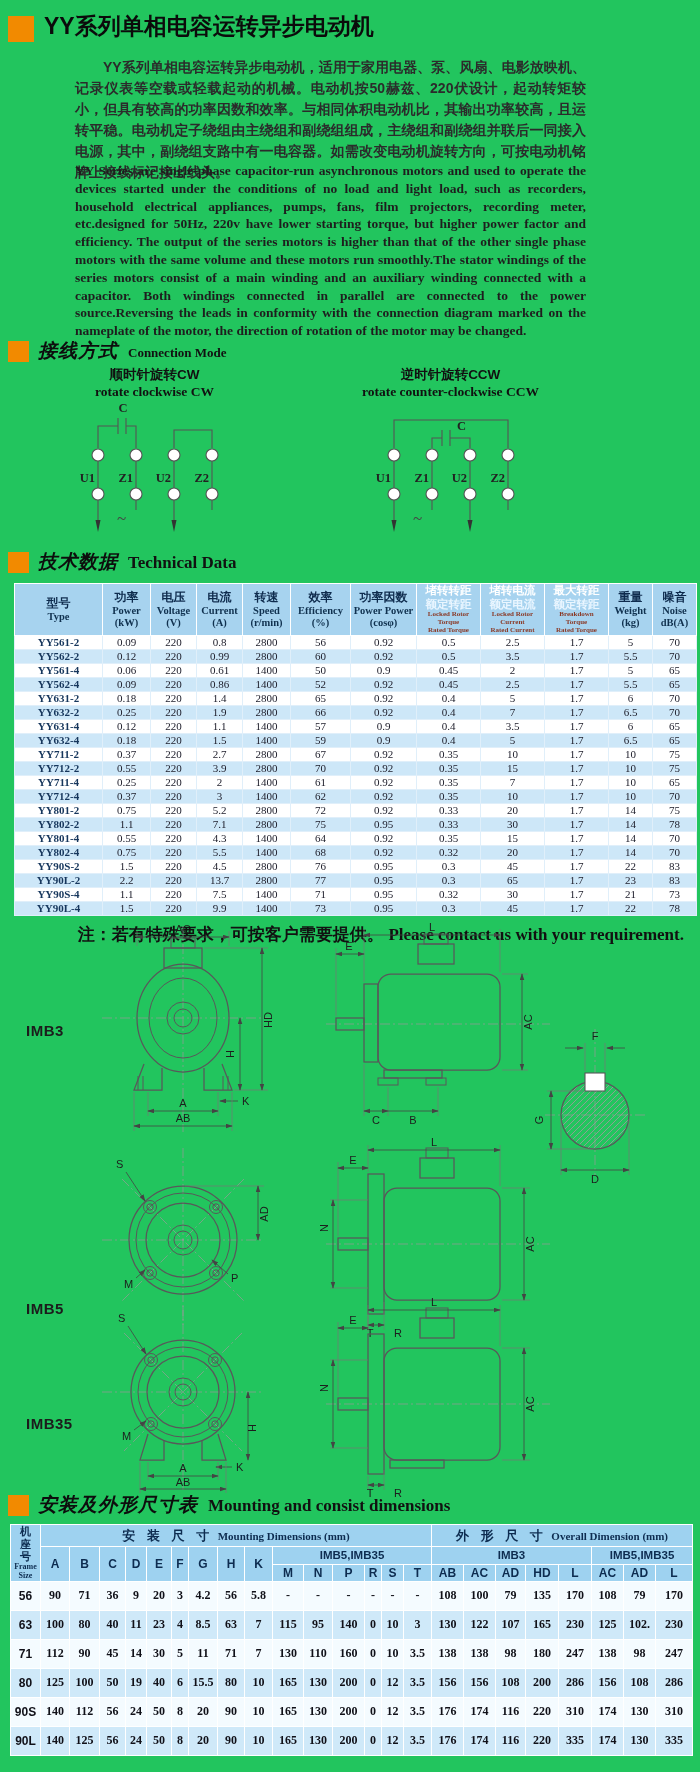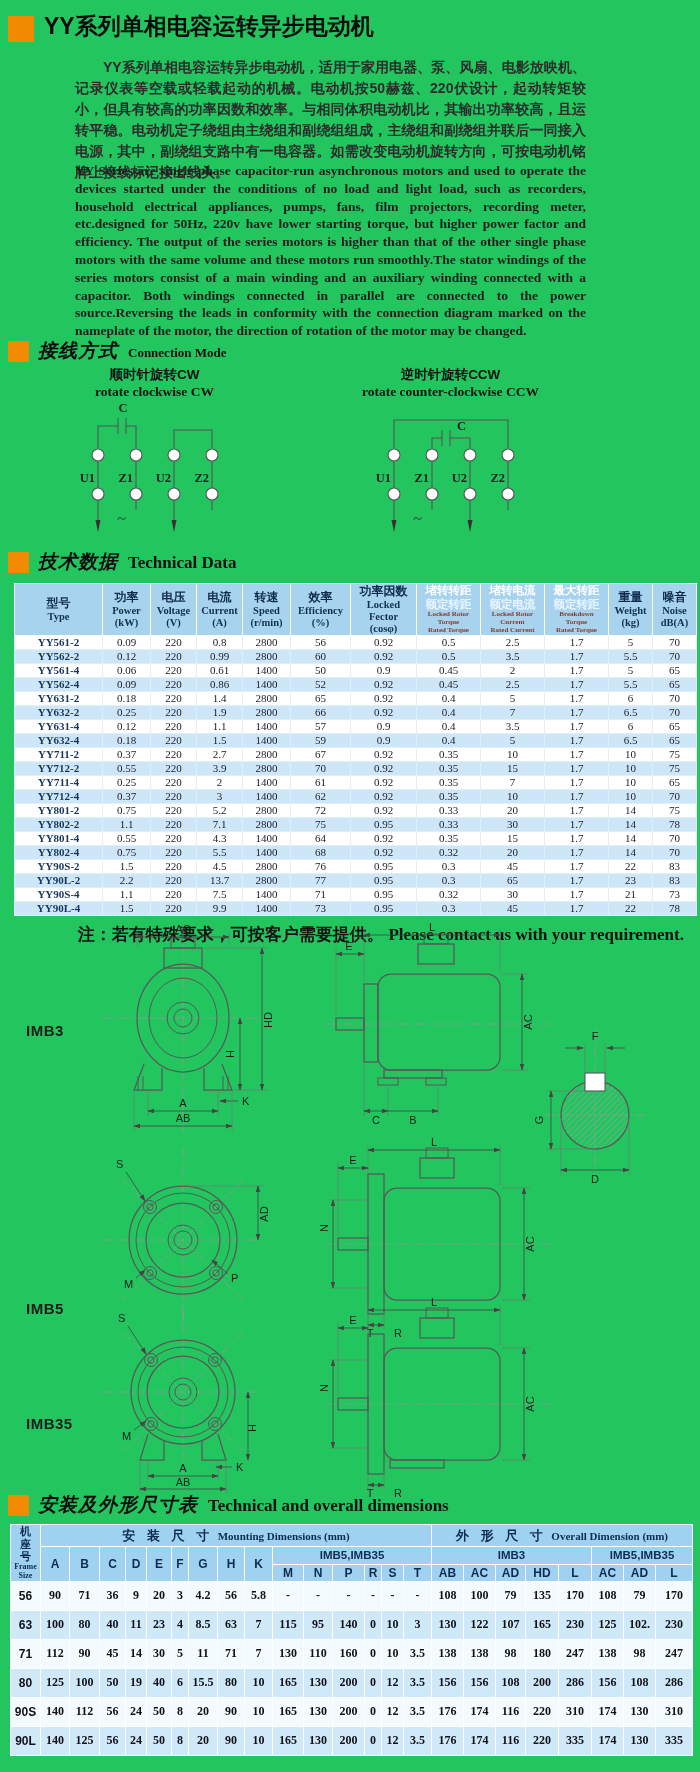"Locked Fector" div.en { text: Locked Fector -> Power Power }
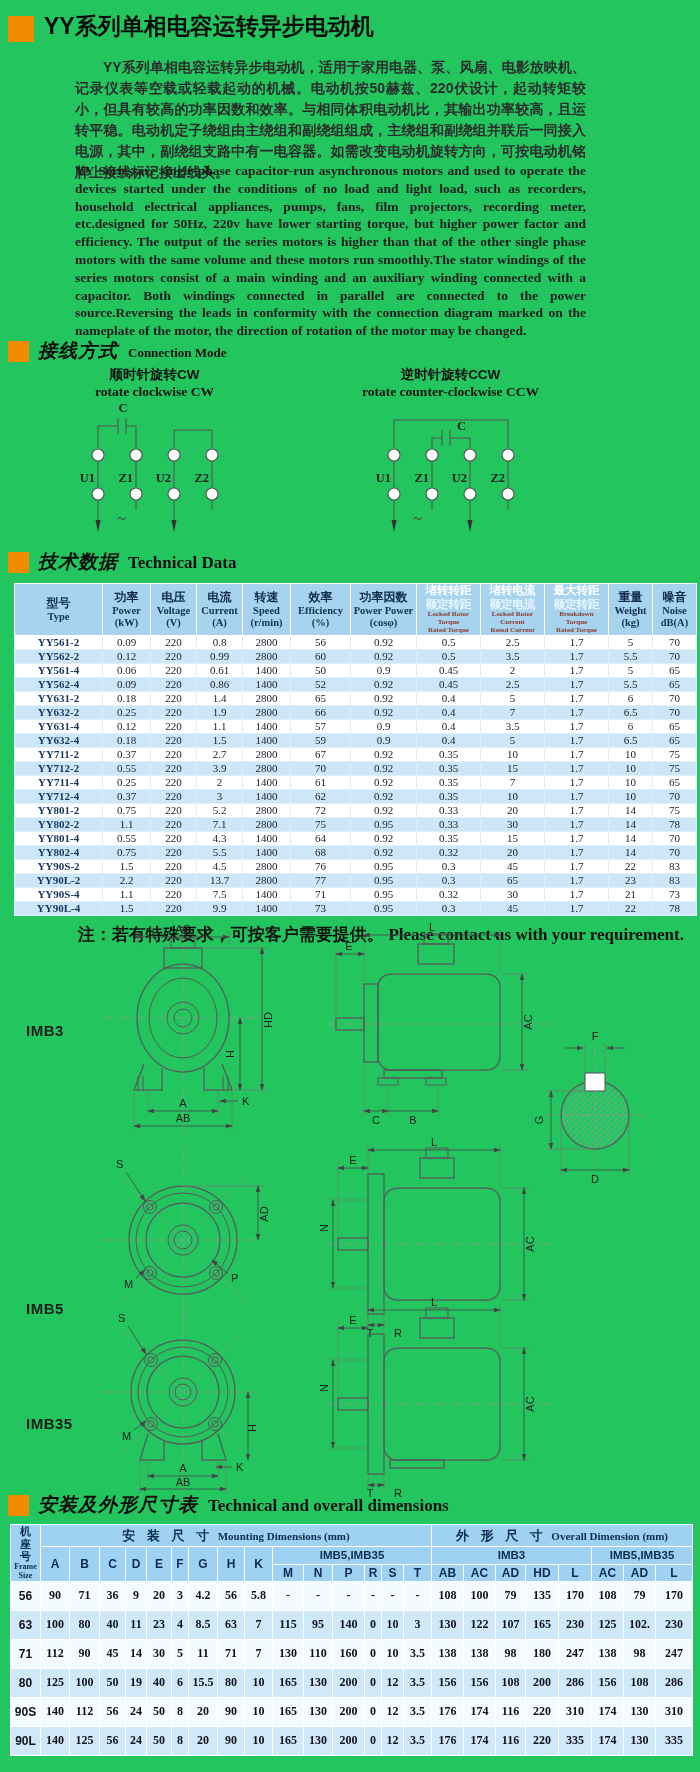"Technical and overall dimensions" span.sec-en { text: Technical and overall -> Mounting and consist }
